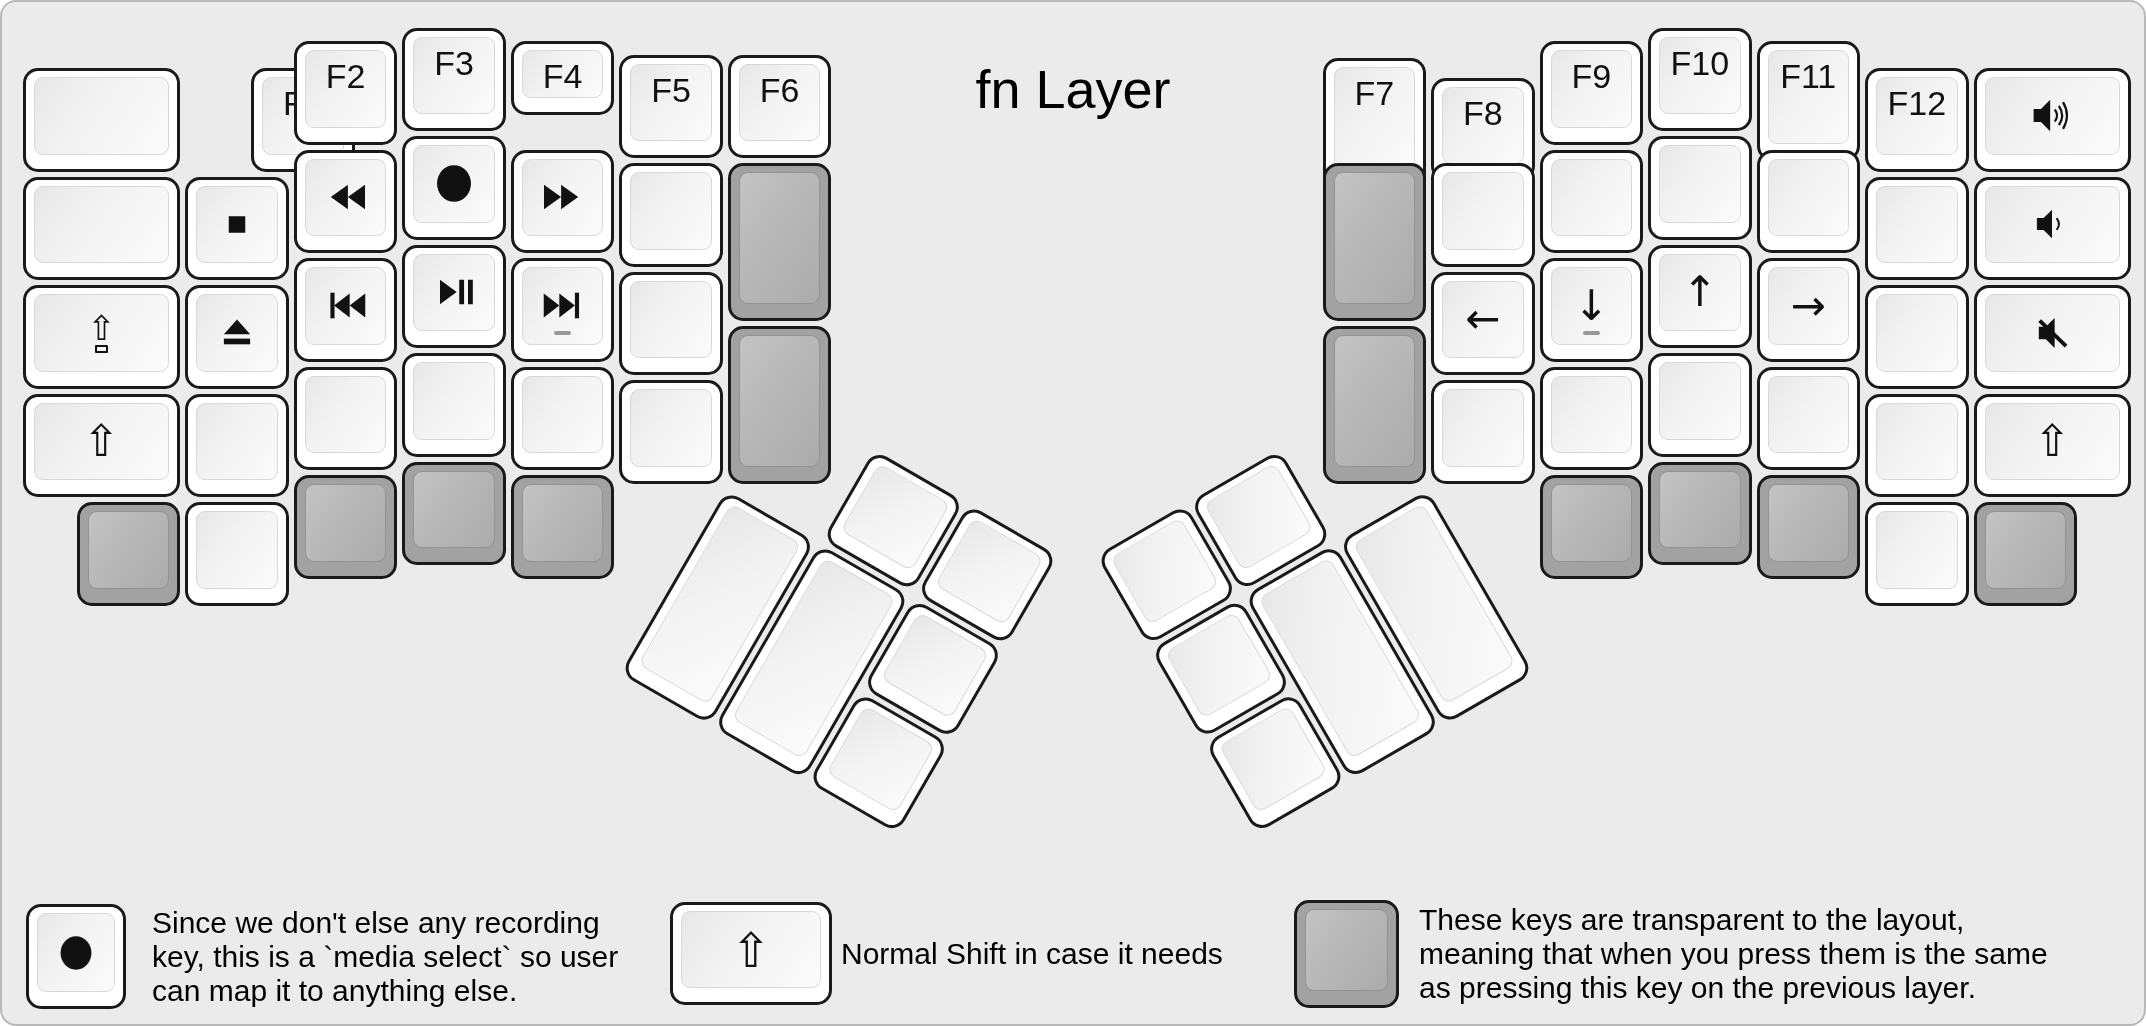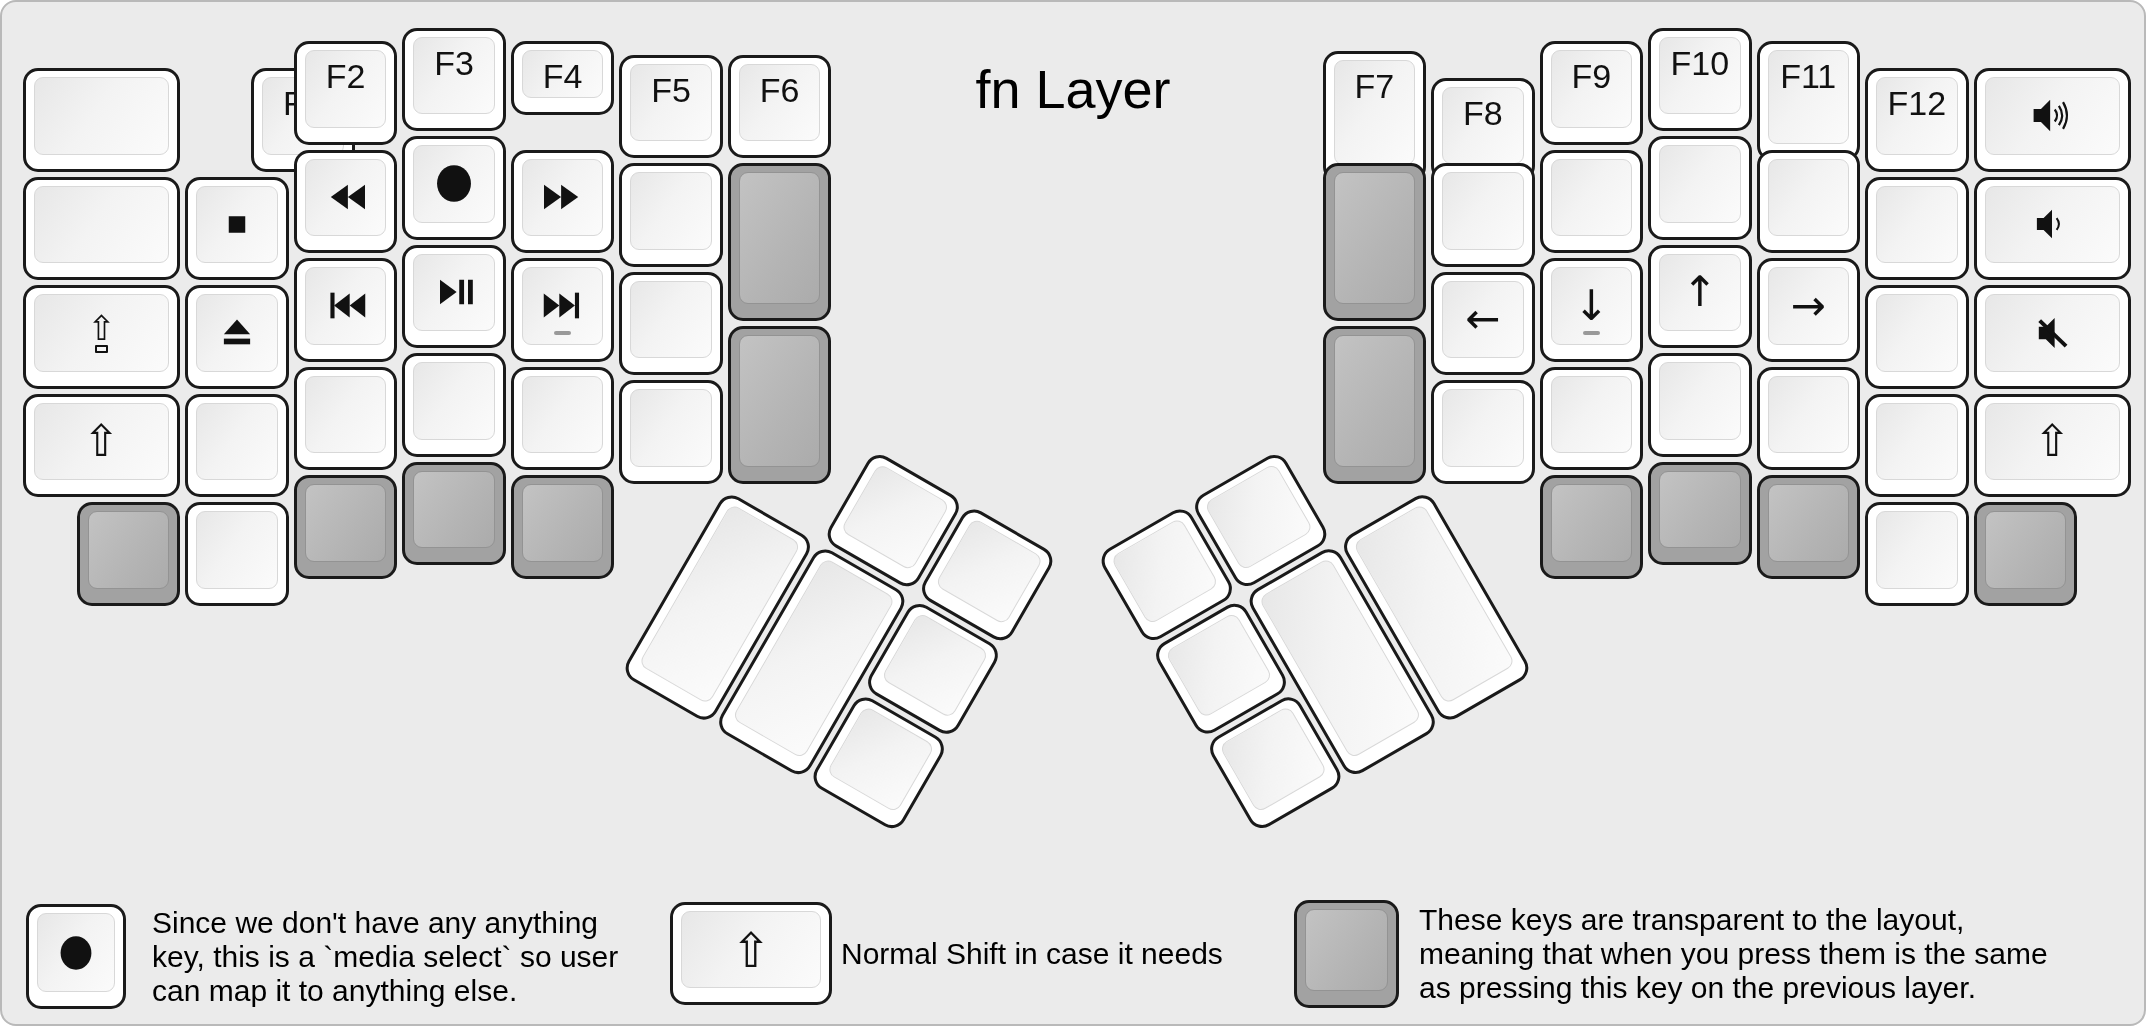"F7" div.key { top: 49px -> 56px }
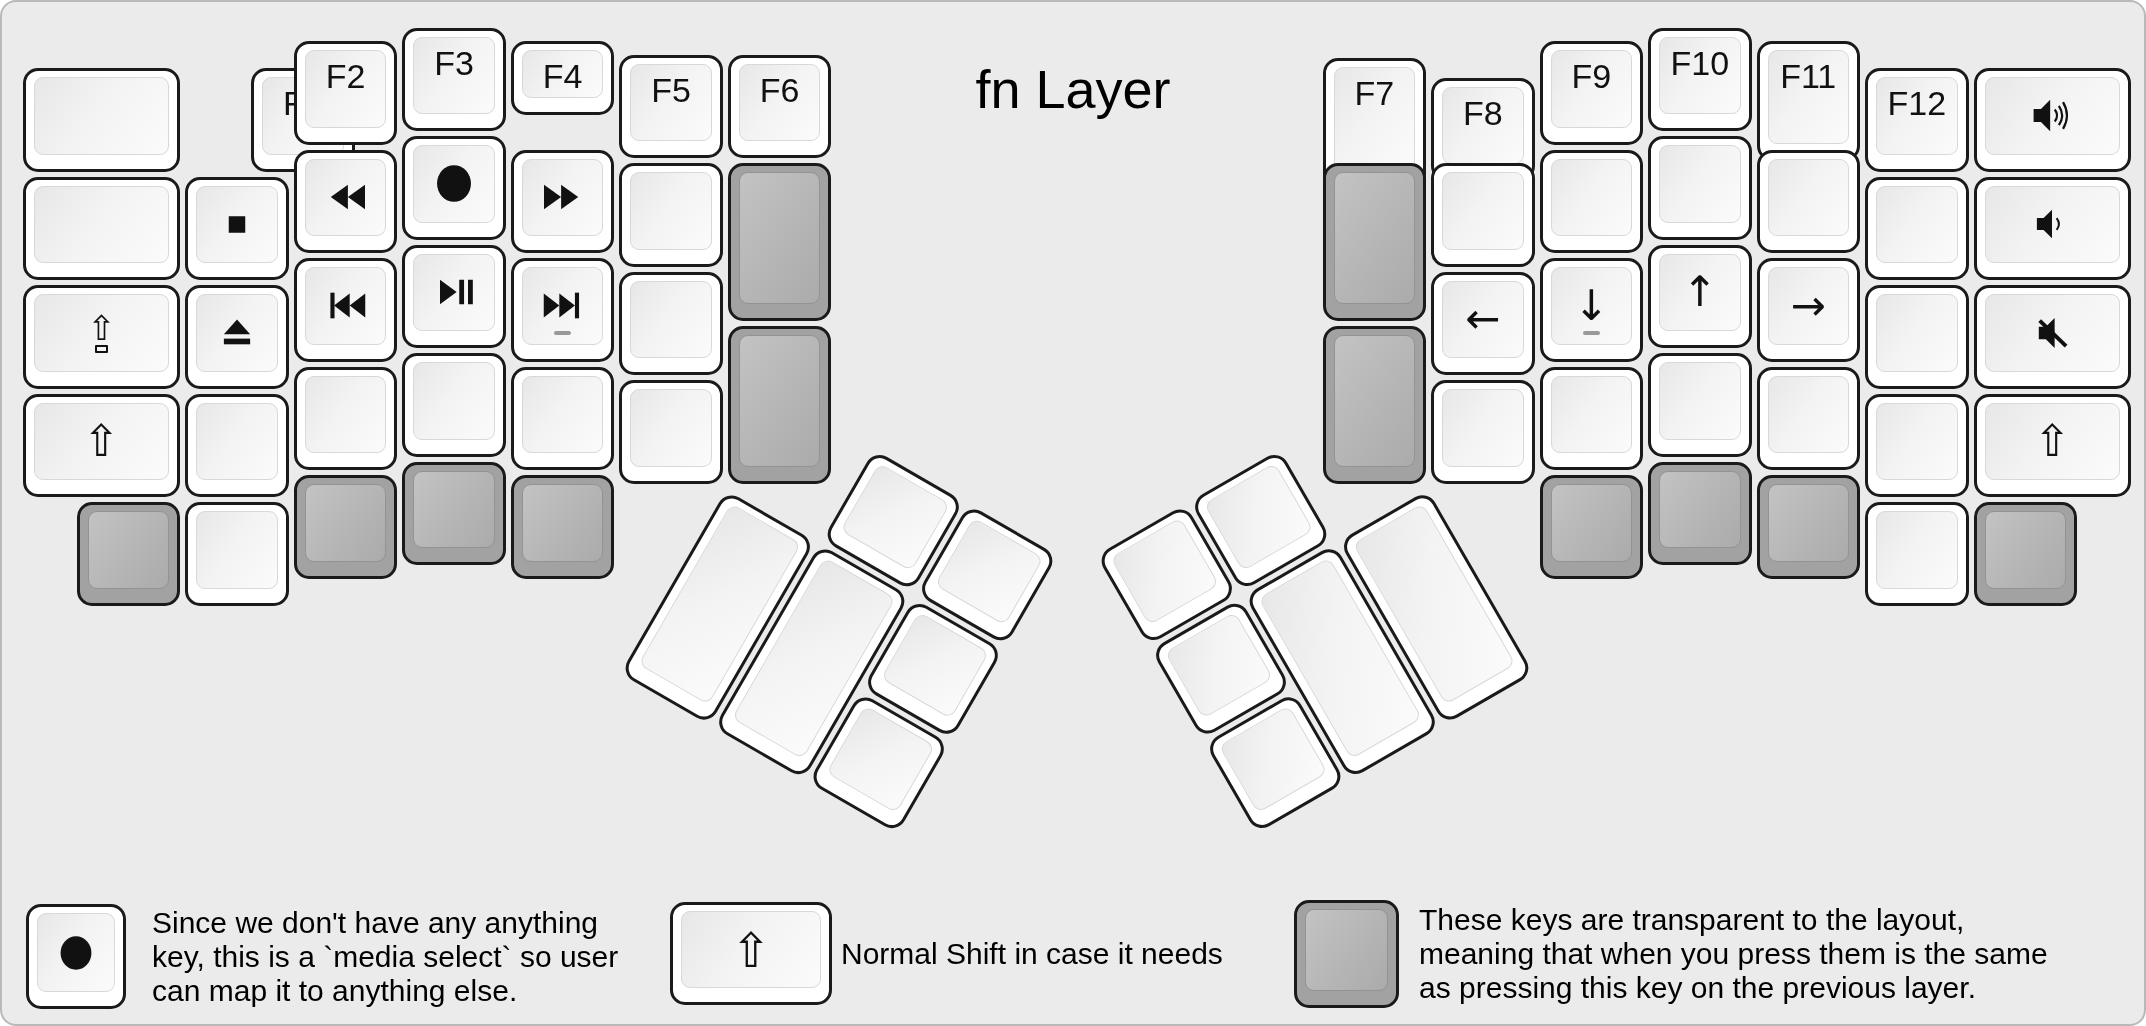"Since we don't have any" div { text: have any anything -> else any recording }
